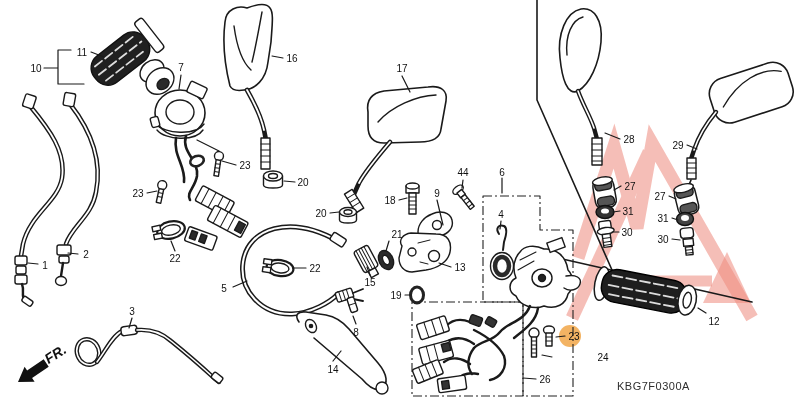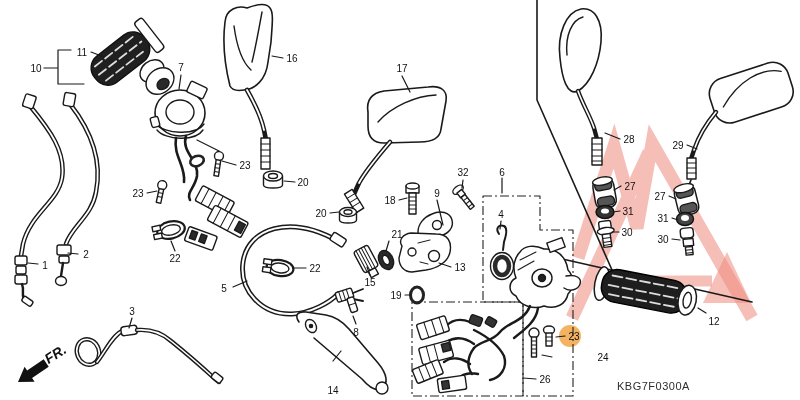"32" span.plabel { text: 32 -> 44 }
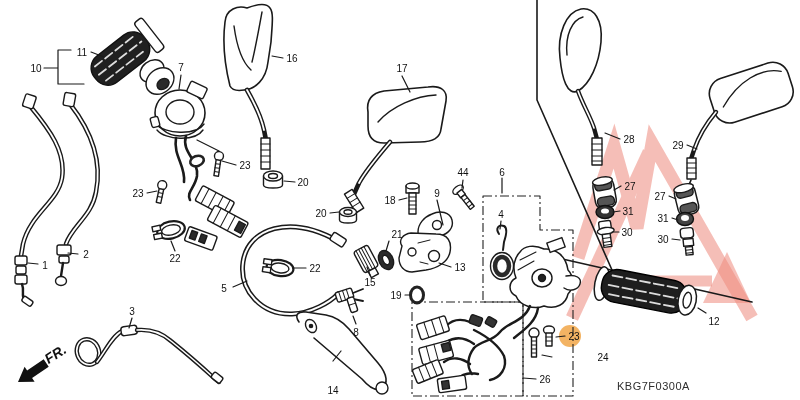"14" span.plabel { top: 390px -> 369px }
